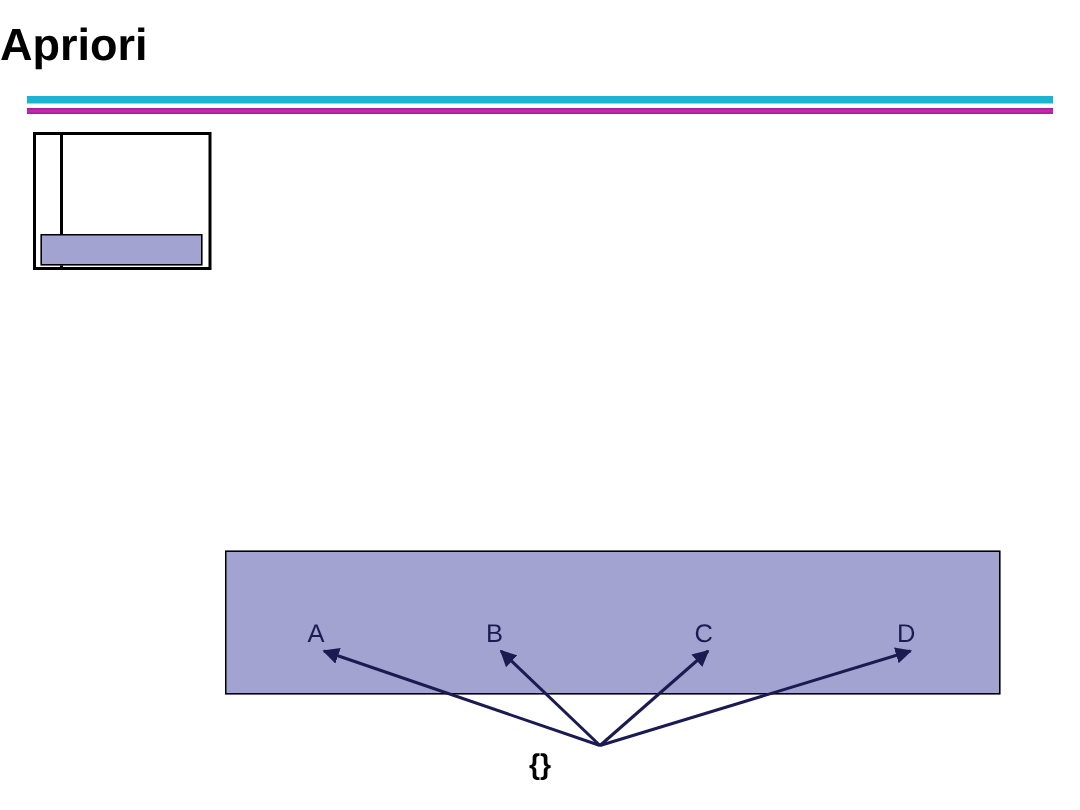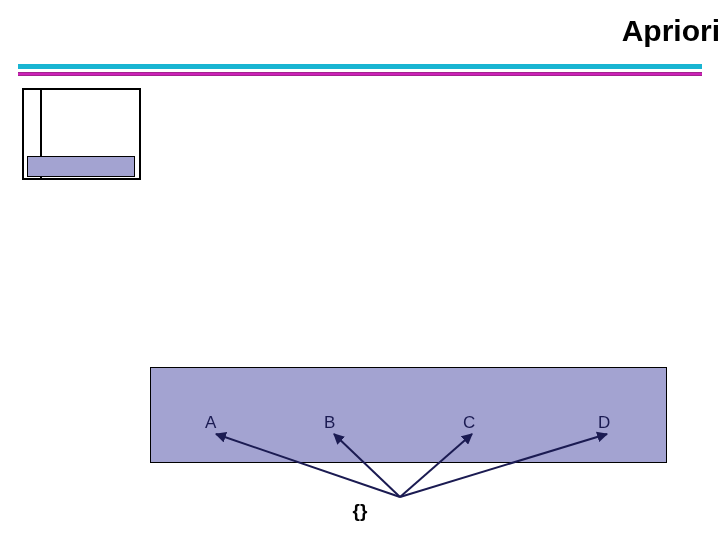"Apriori" #title { text-align: right -> left }
